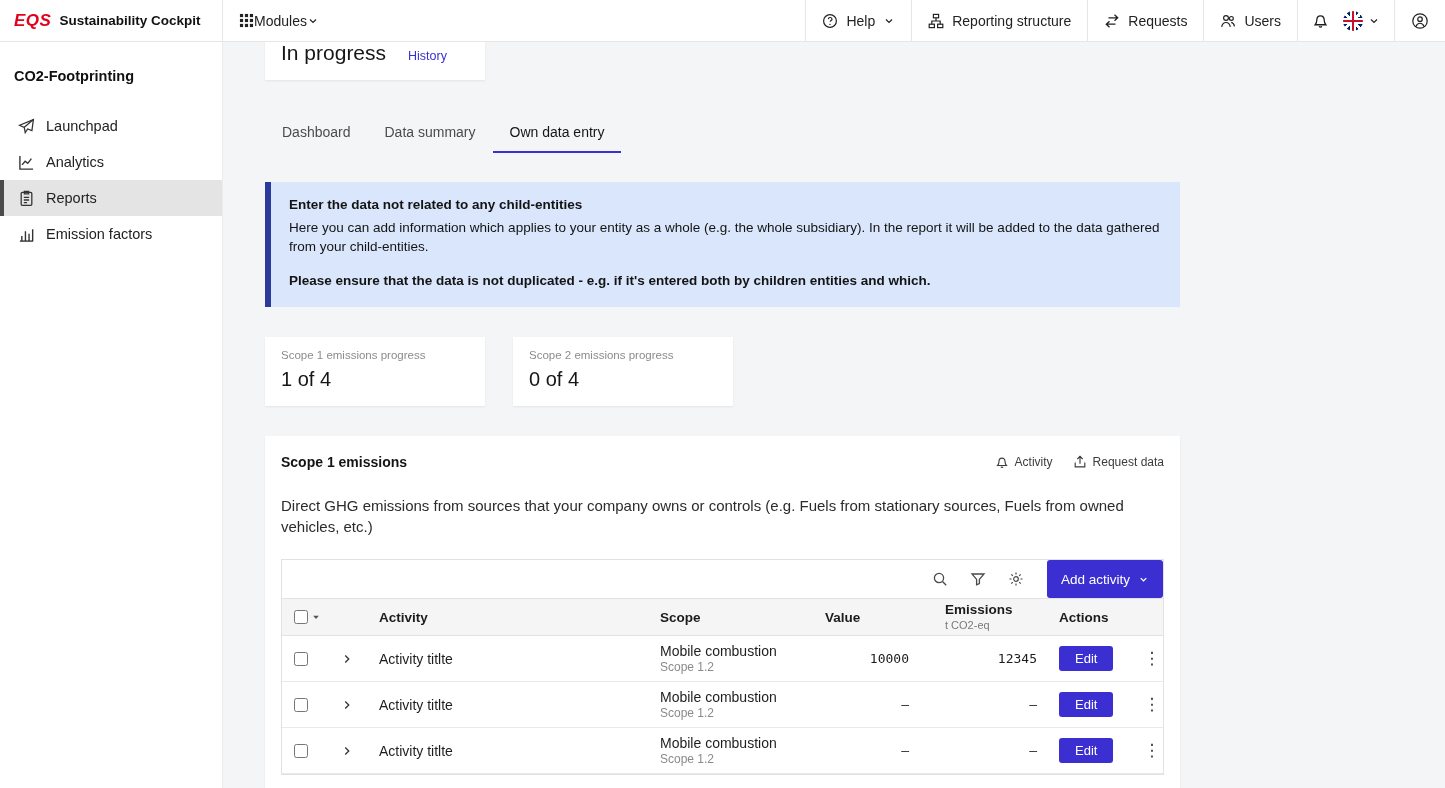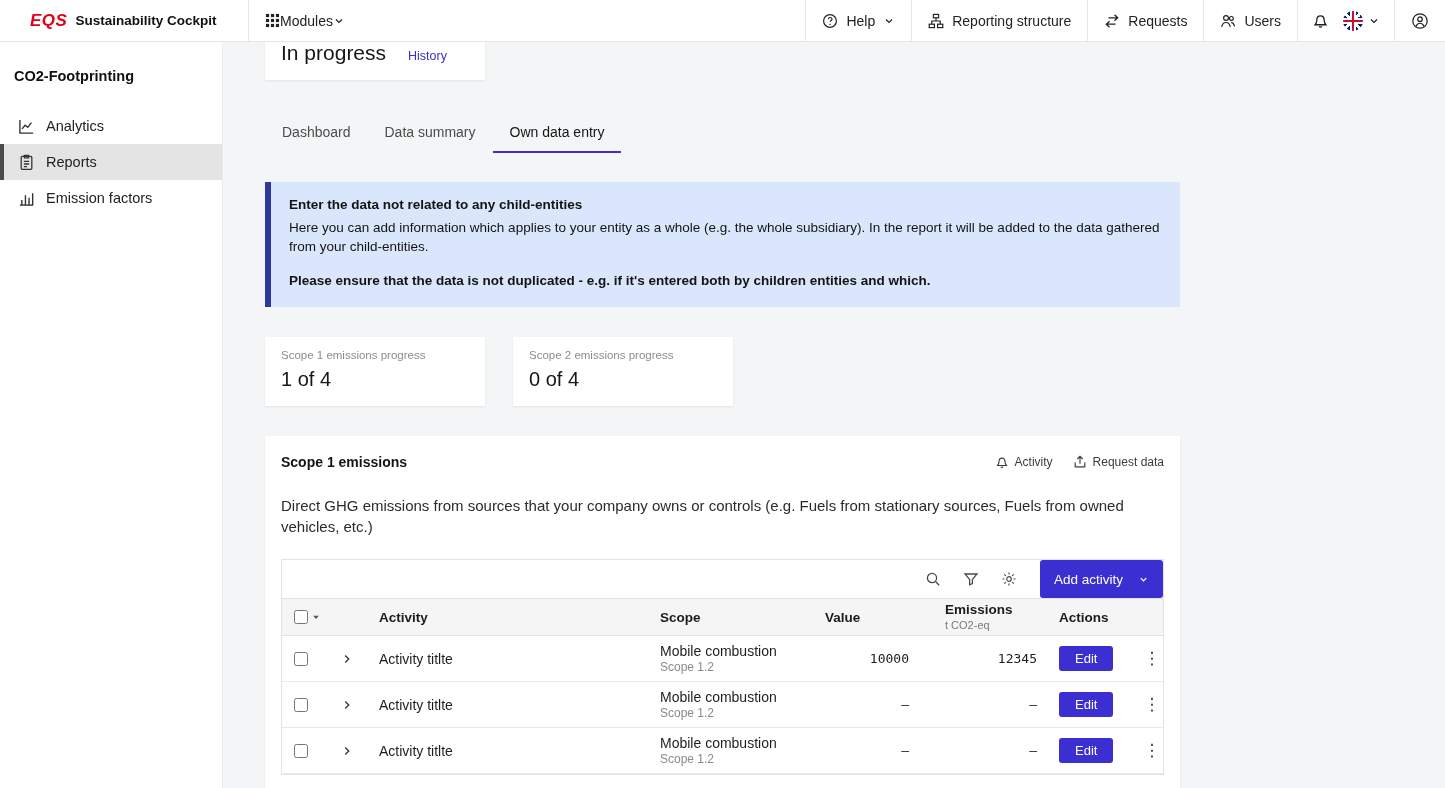"EQS" .brand-area { padding: 0 30px -> 0 14px; width: 249px -> 223px }
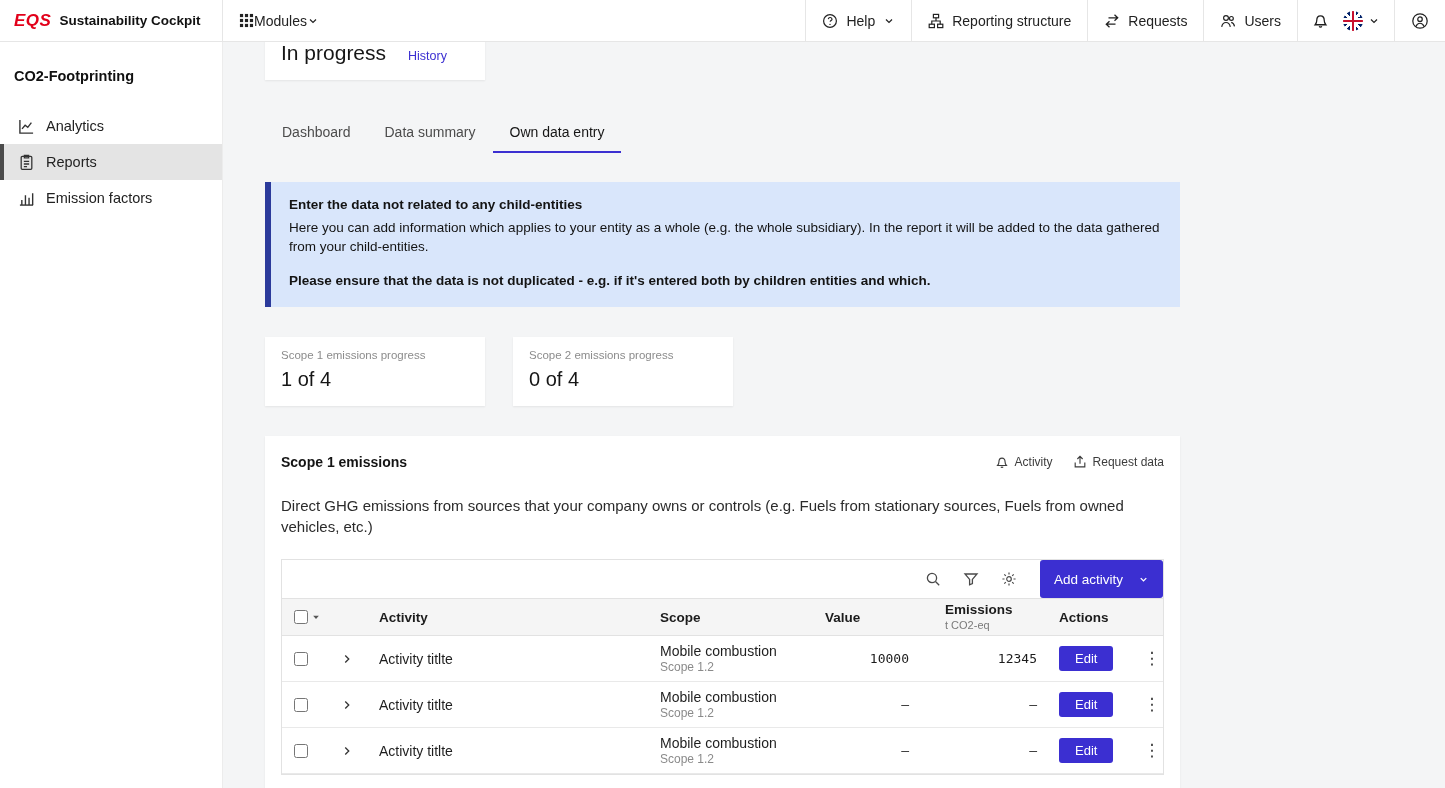"Launchpad" div.side-item { html: none -> <div> <span> <svg> <path></path> <path></path> </svg> </span> <span>Launchpad</span> </div> }
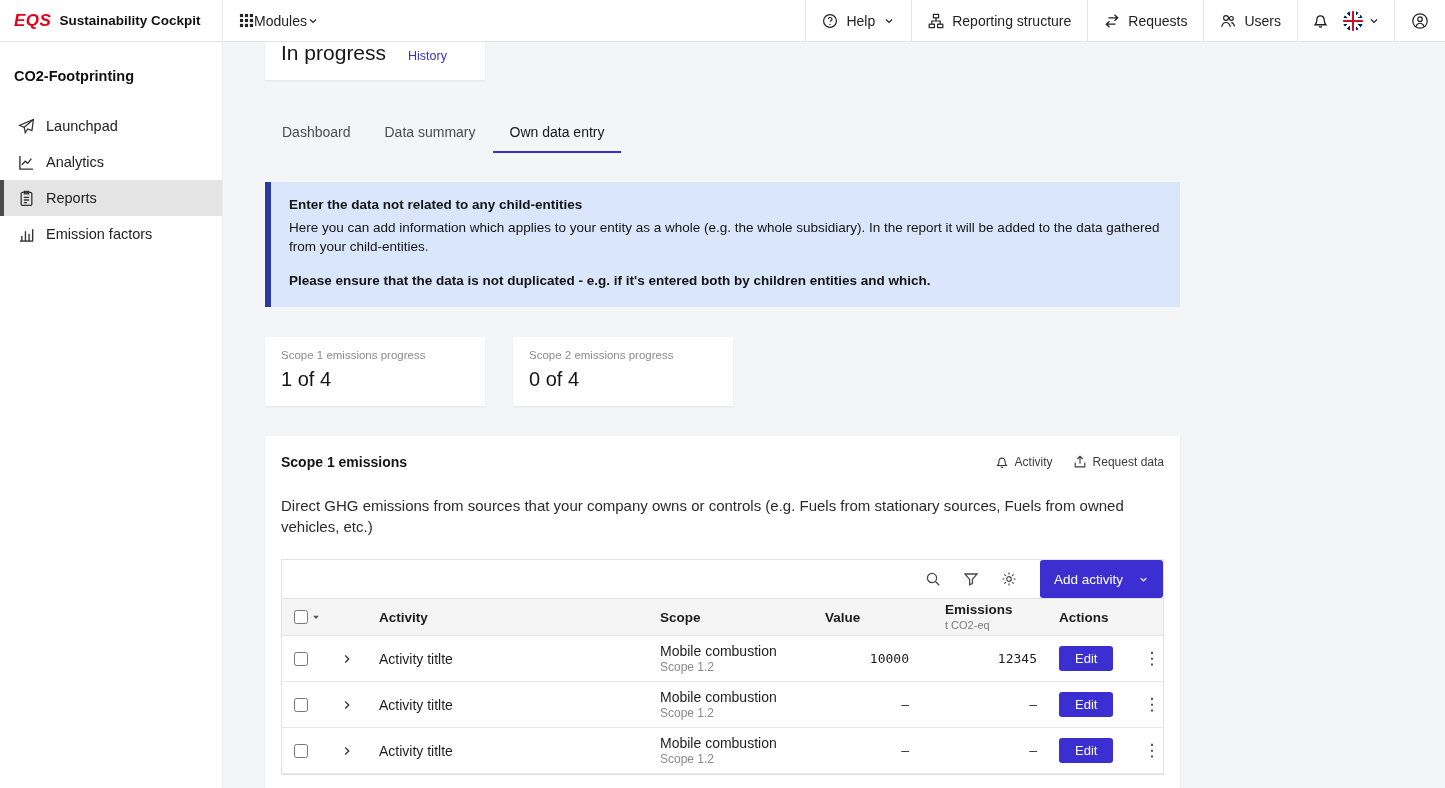"Add activity" .btn-add { gap: 15px -> 8px }
